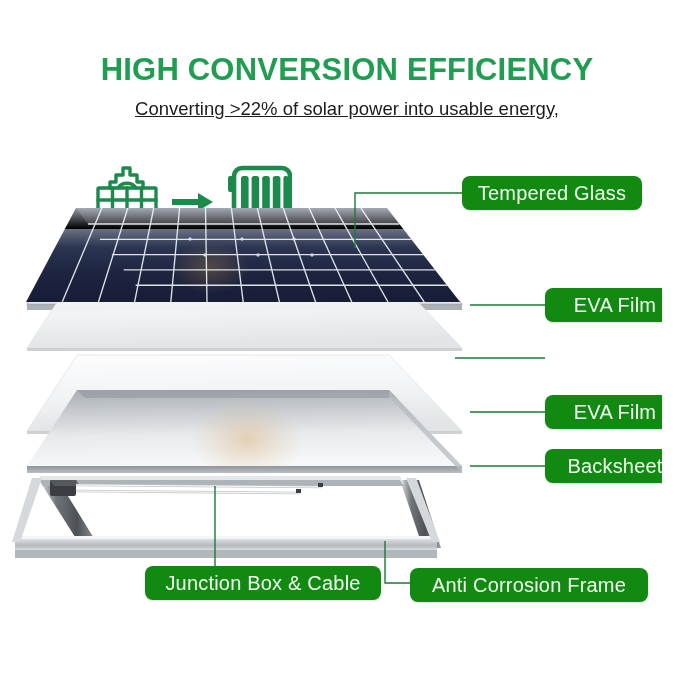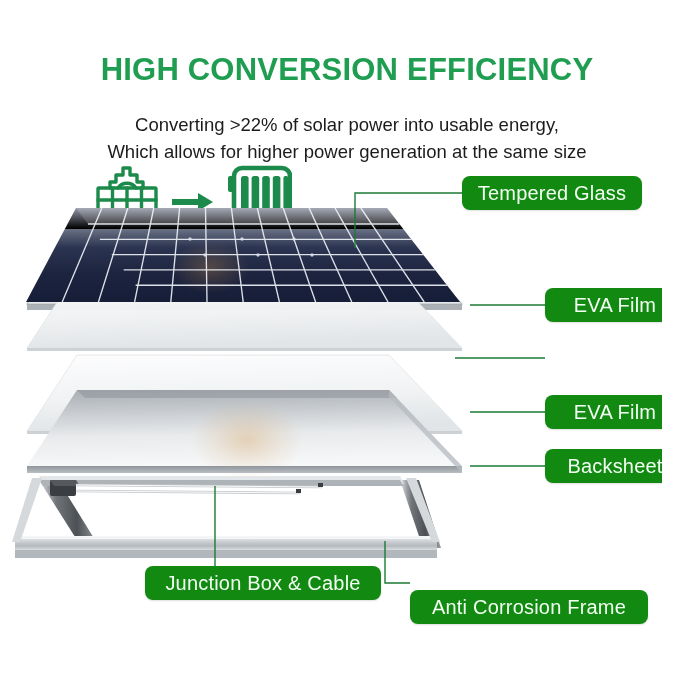"Converting >22% of solar power" #sub1 { margin-top: 24px -> 8px; text-decoration: none -> underline }
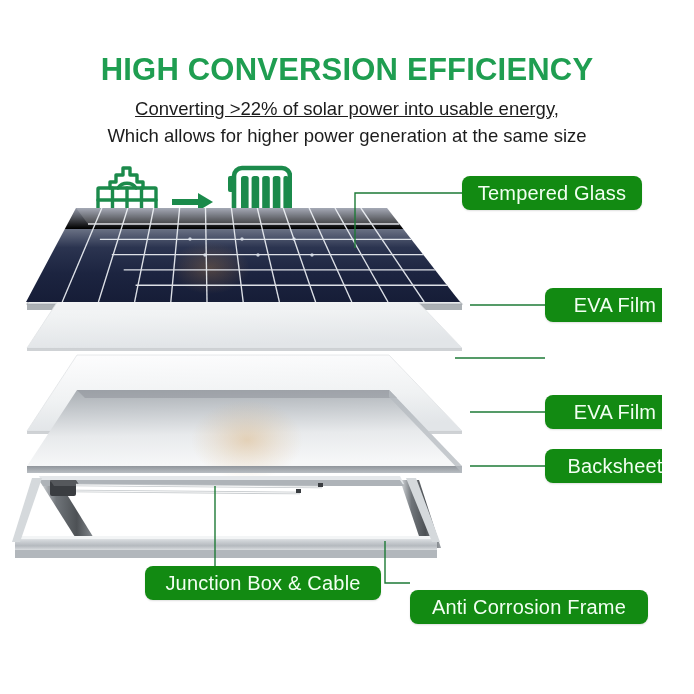"Which allows for higher power" div.sub { html: <div>Which allows for higher power generation at the same size</div> -> none }
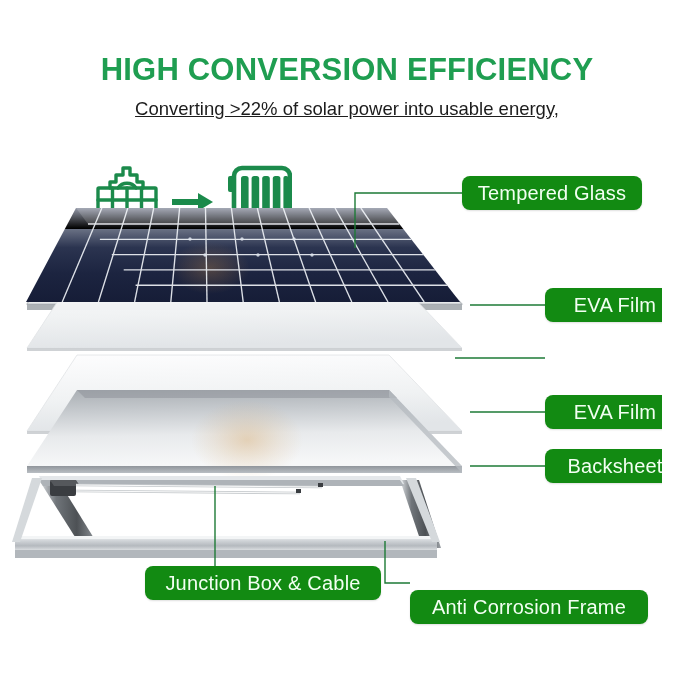"Anti Corrosion Frame" #badge-6 { top: 590px -> 568px }
